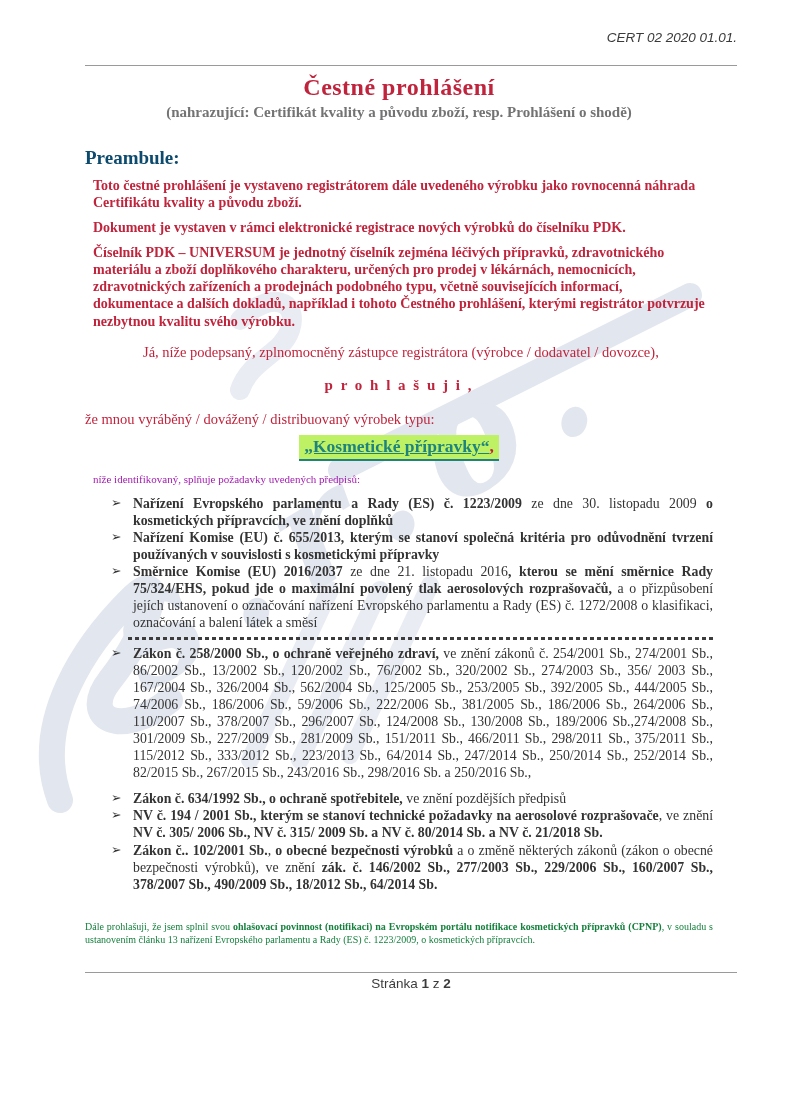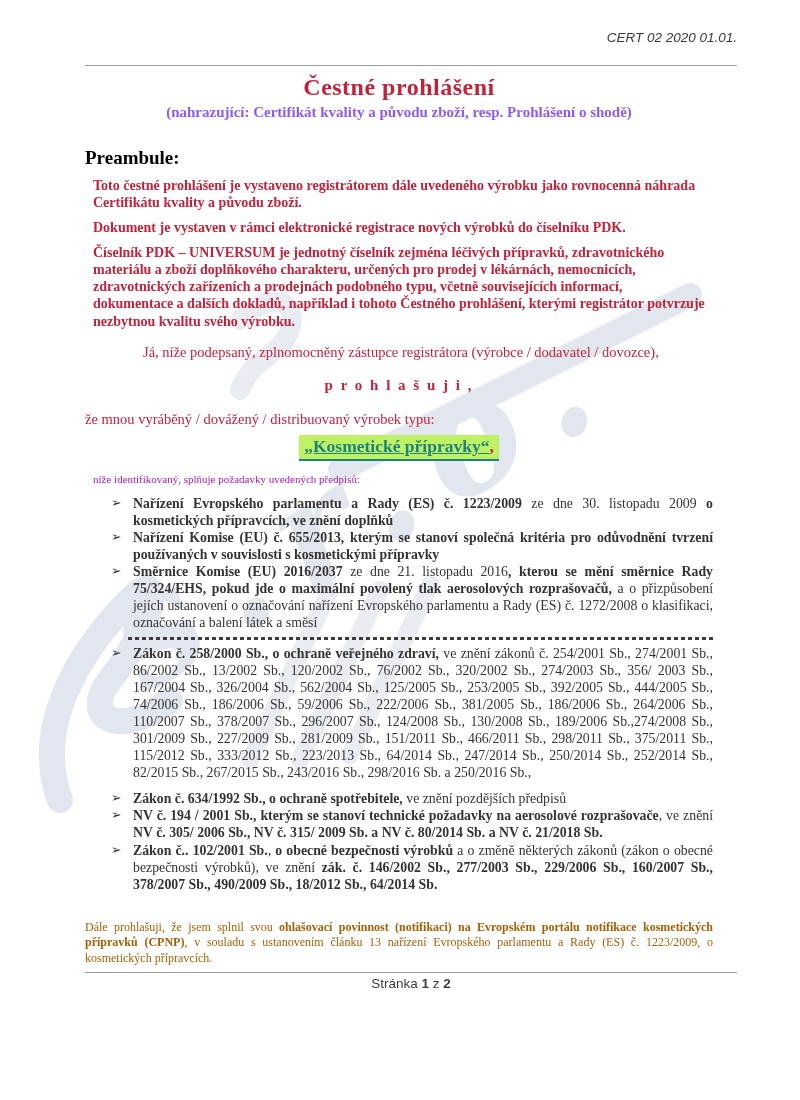"(nahrazující: Certifikát kvality a" .subtitle { color: #8b5cf6 -> #737373 }
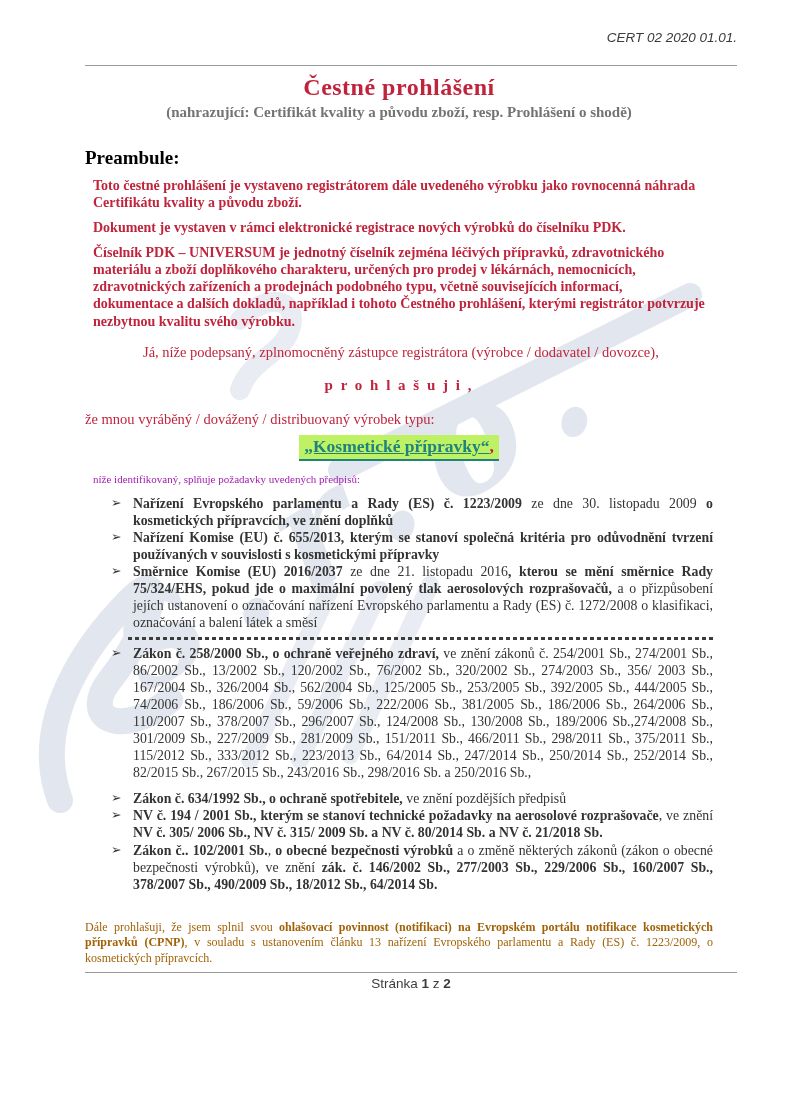"Preambule:" .preamble-heading { color: #000000 -> #0c4a6e }
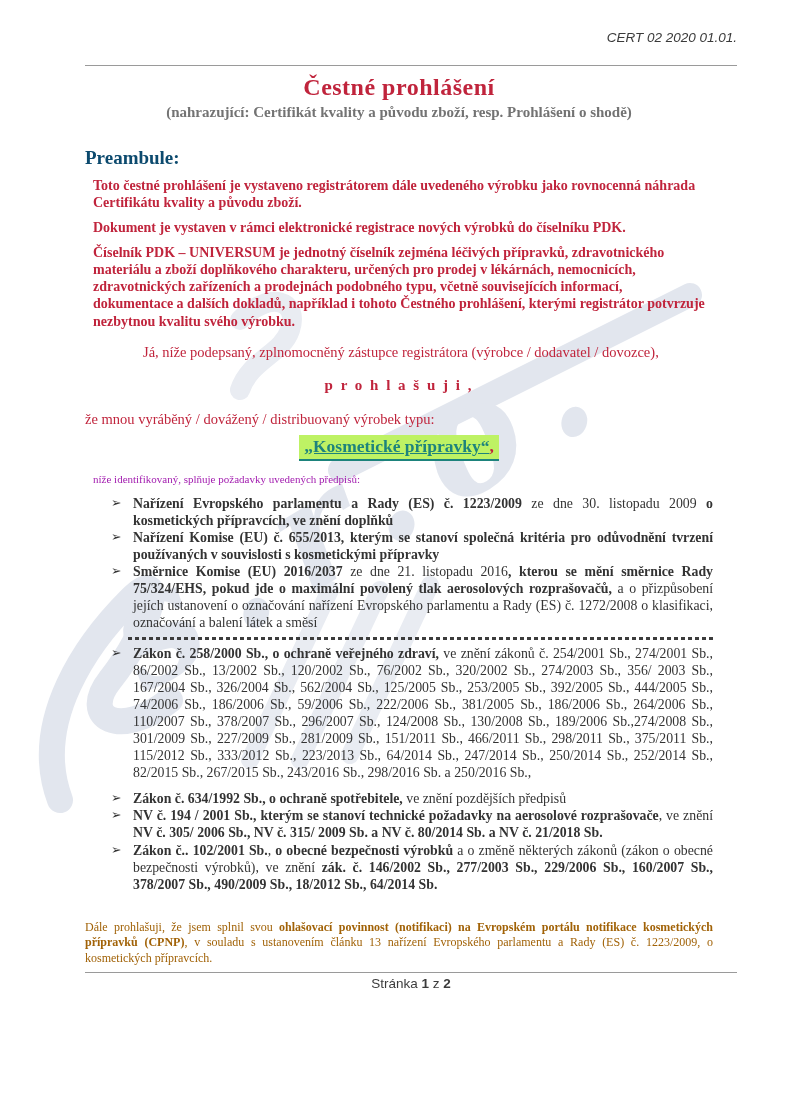"Dále prohlašuji, že jsem splnil" .closing { color: #a16207 -> #15803d; font-size: 12px -> 10px }
